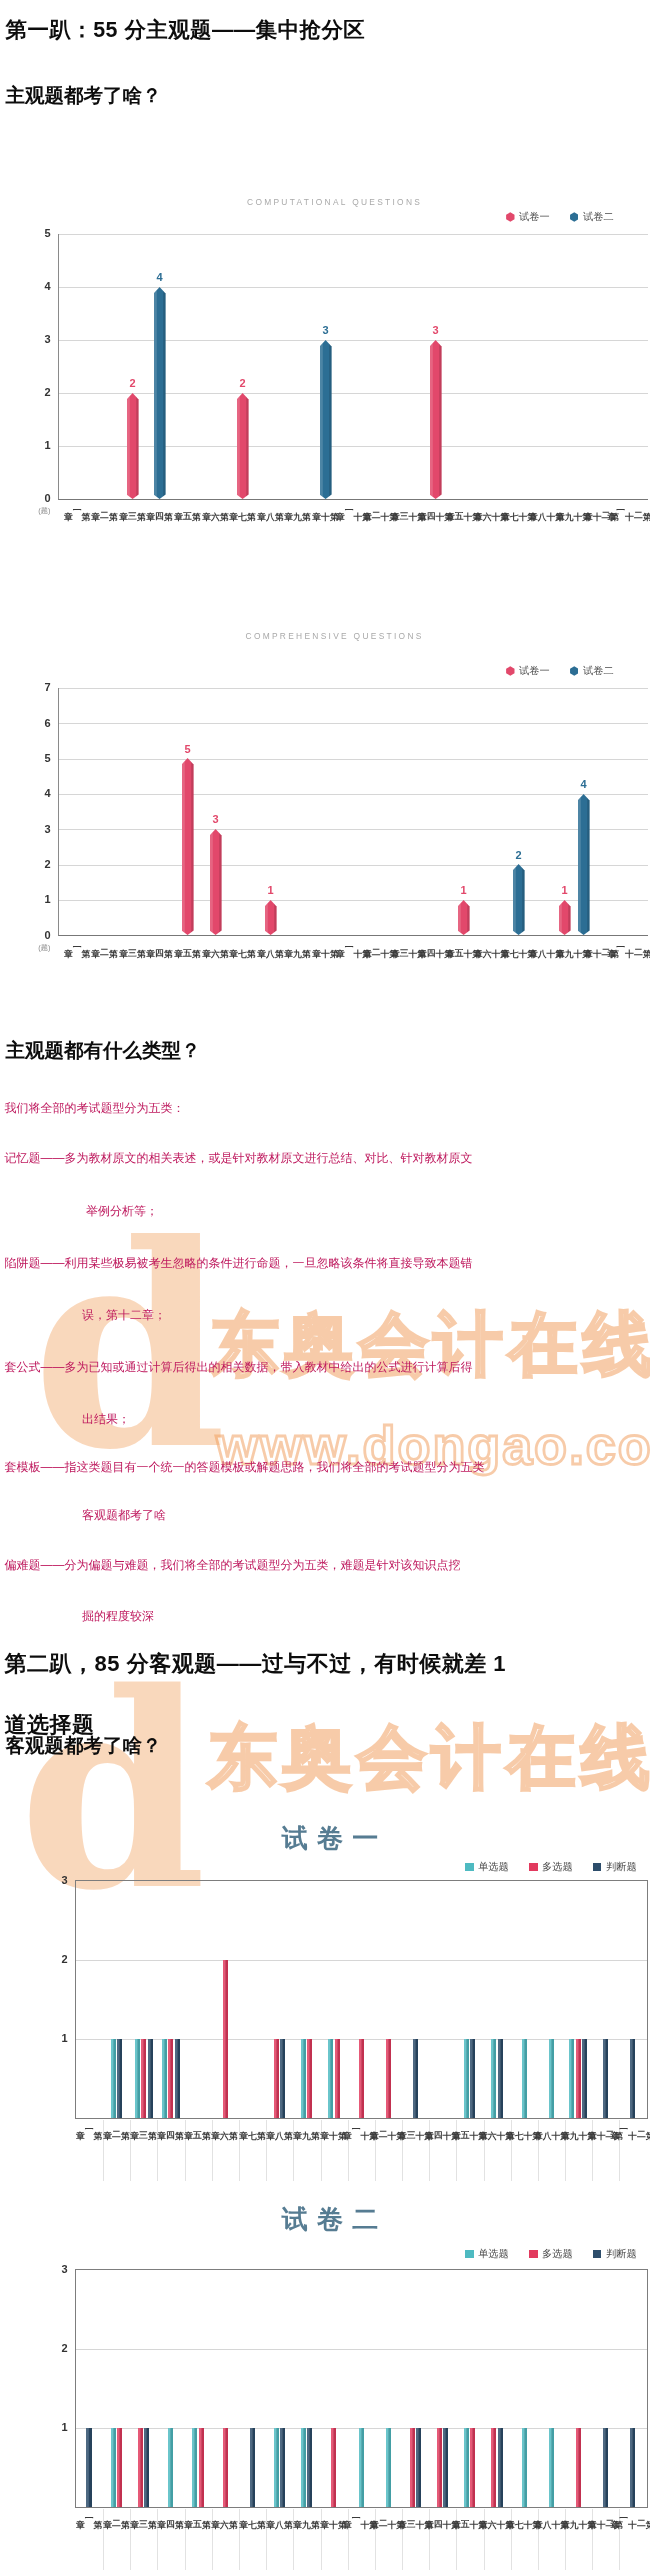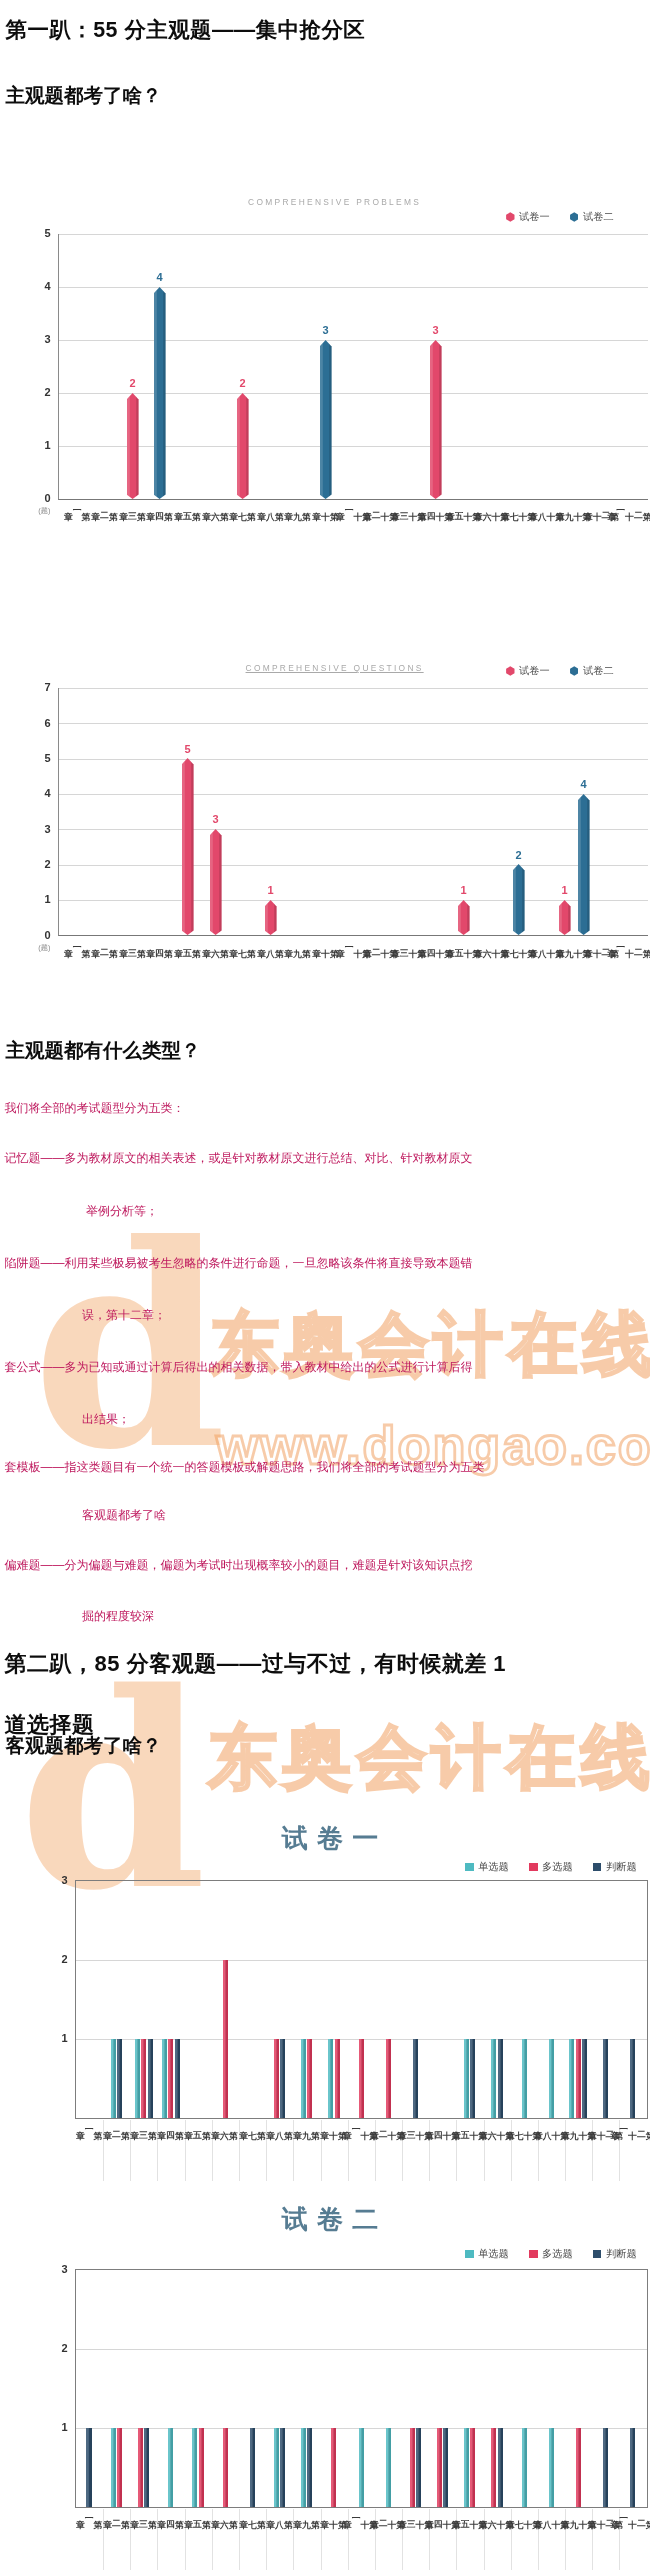"COMPREHENSIVE PROBLEMS" div.c-sub { text: COMPREHENSIVE PROBLEMS -> COMPUTATIONAL QUESTIONS }
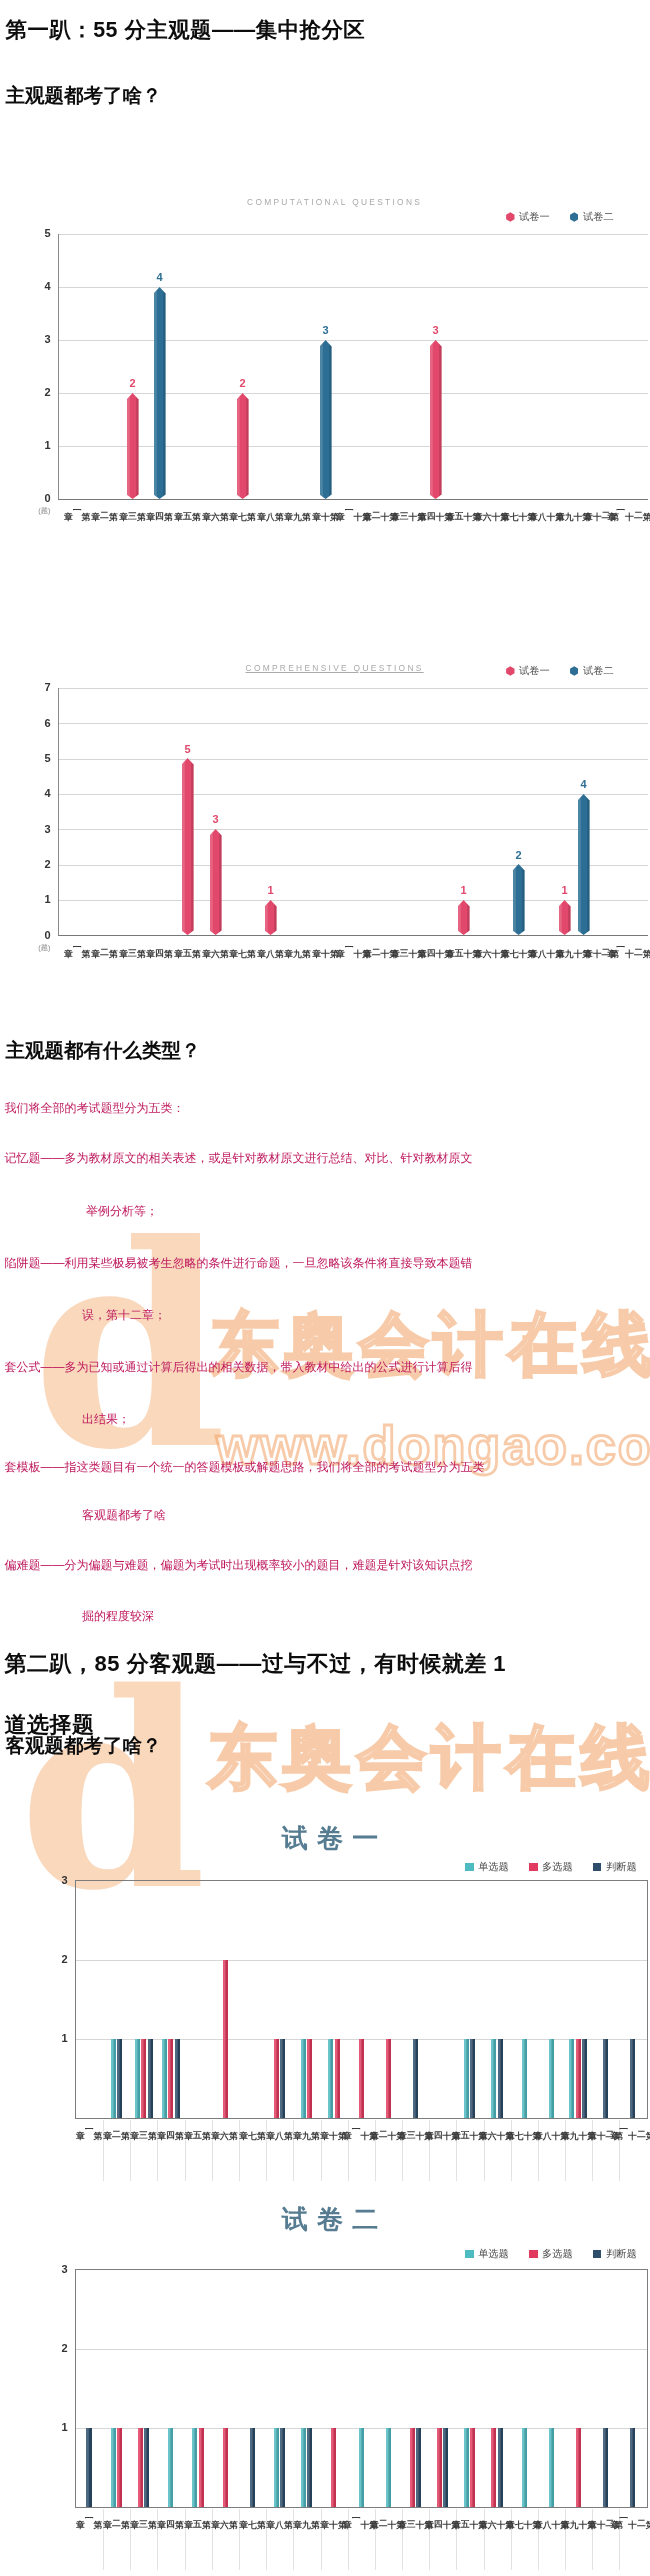"COMPREHENSIVE QUESTIONS" div.c-sub { text-decoration: underline -> none; top: 68px -> 36px }
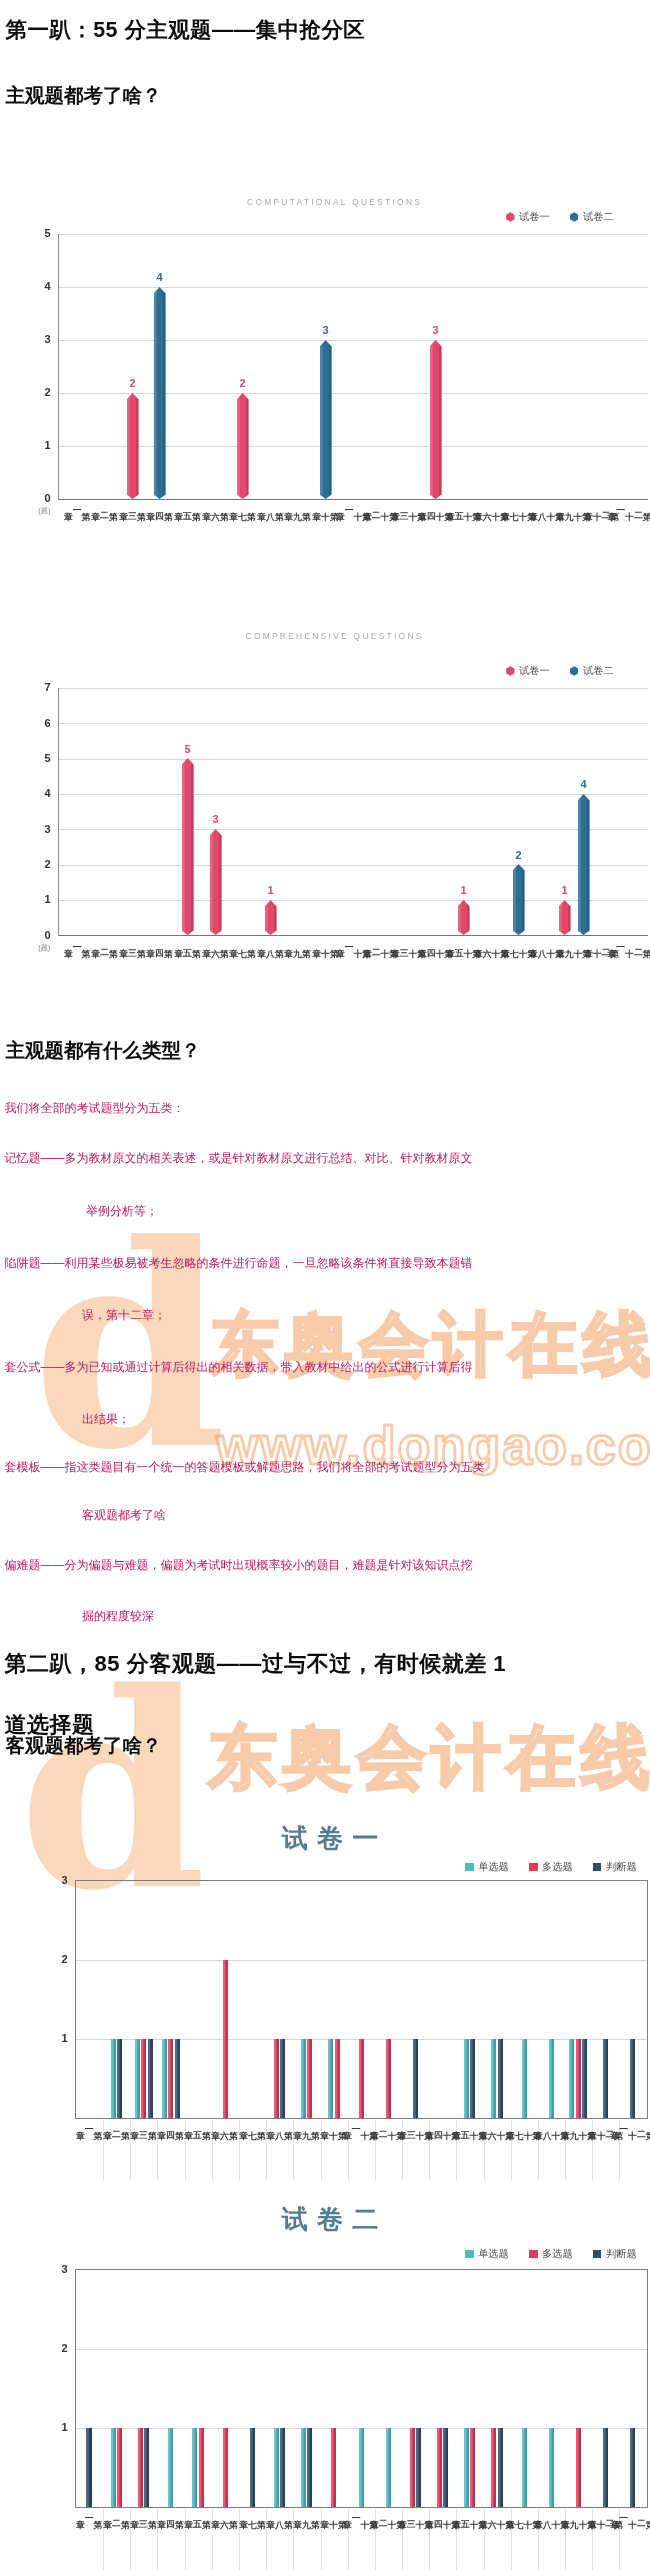"偏难题——分为偏题与难题，偏题为考试时出现概率较小的题目，难题是针对该知识点挖" div.abs { text: 偏题为考试时出现概率较小的题目 -> 我们将全部的考试题型分为五类 }
